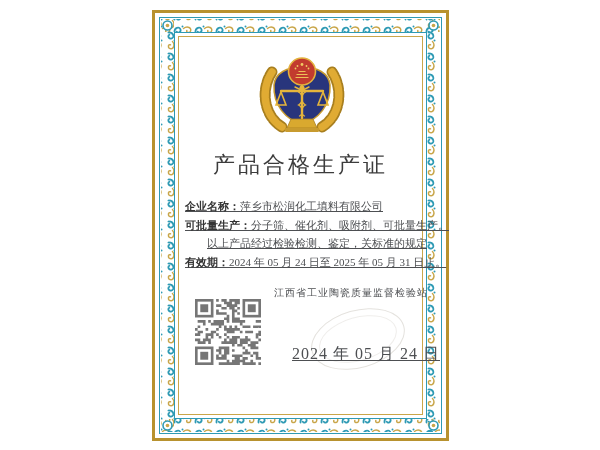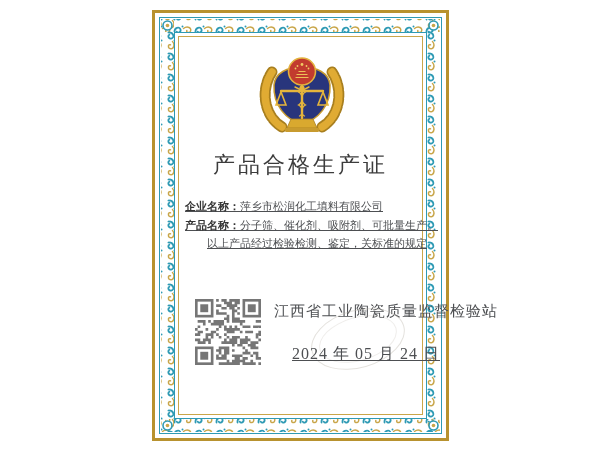"产品名称：" span.label { text: 产品名称 -> 可批量生产 }
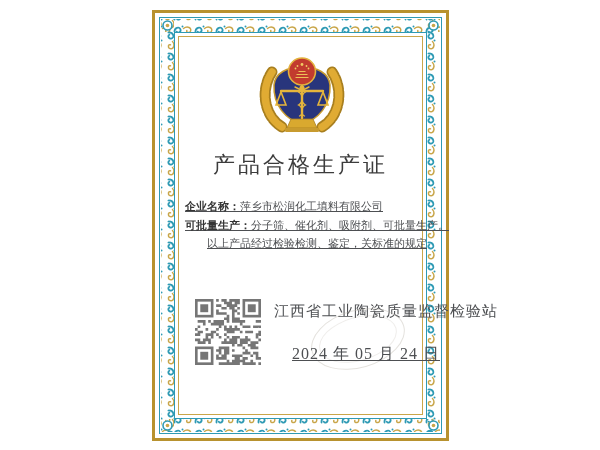"有效期：2024 年 05 月 24" div.line { html: none -> <div> <span>有效期：</span><span>2024 年 05 月 24 日至 2025 年 05 月 31 日止。</span> </div> }
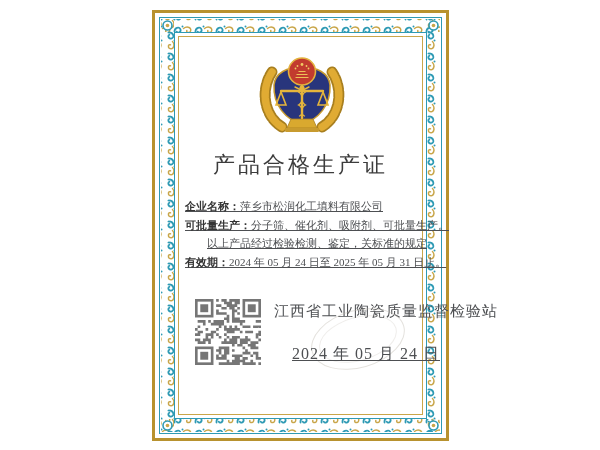"江西省工业陶瓷质量监督检验站" .issuer { font-size: 15px -> 10px; top: 292px -> 276px }
